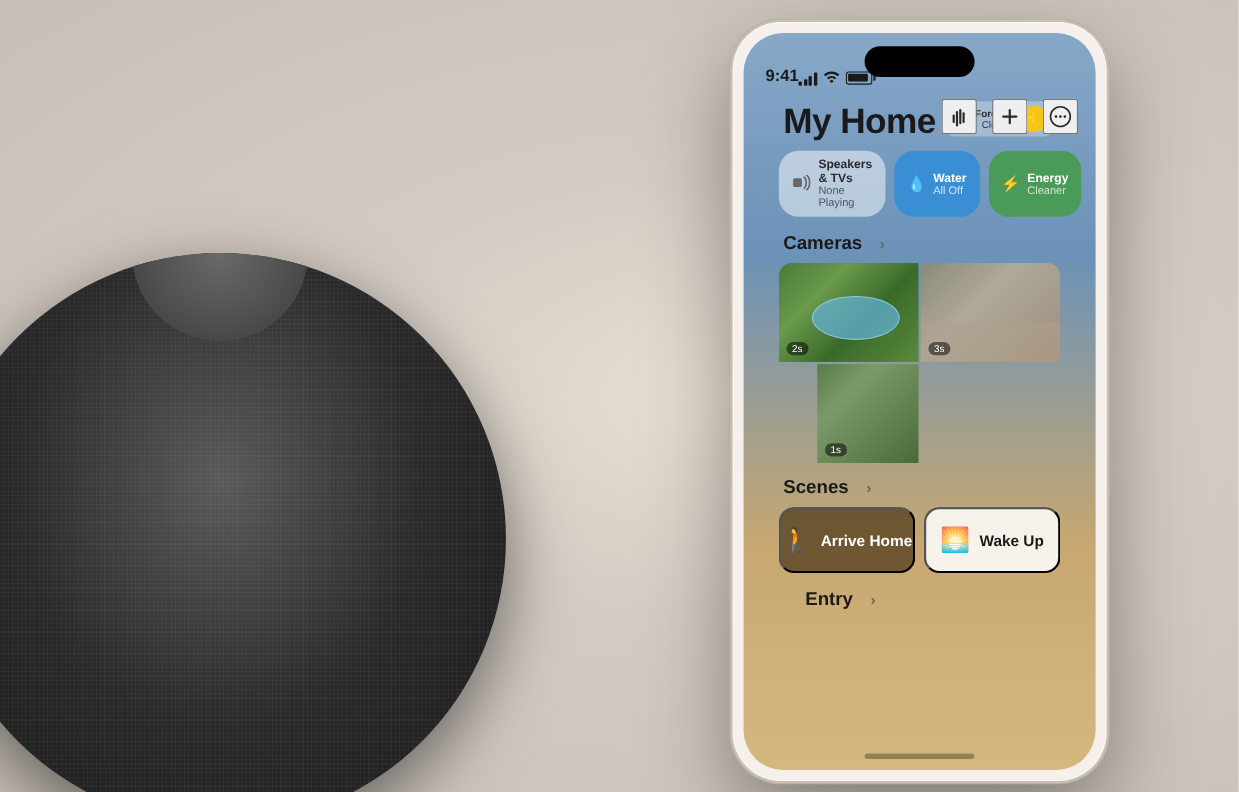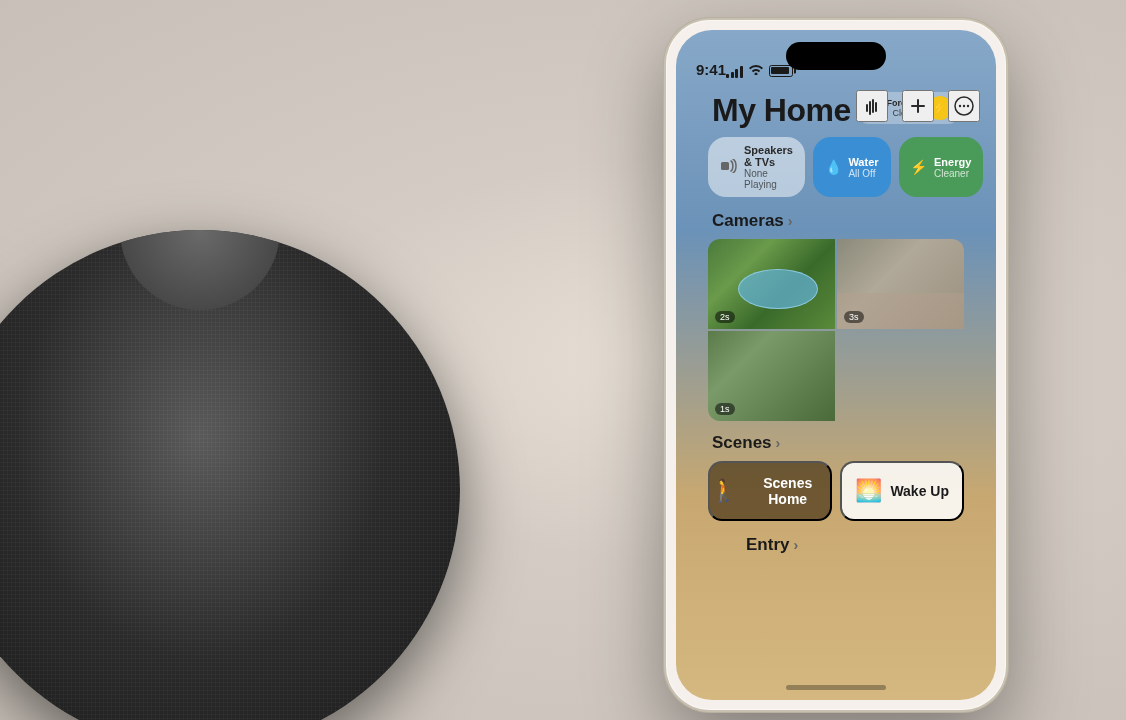"Cameras" .section-header { gap: 4px -> 16px }
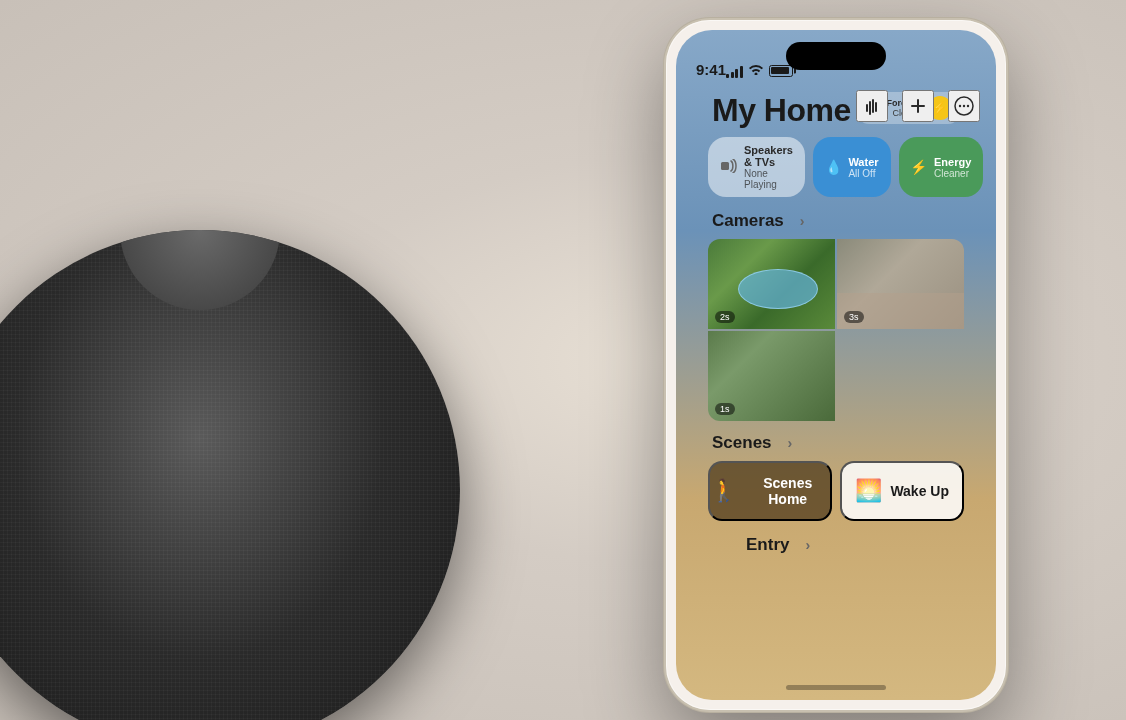"1s" .camera-feed-3 { margin-left: none -> 35px }
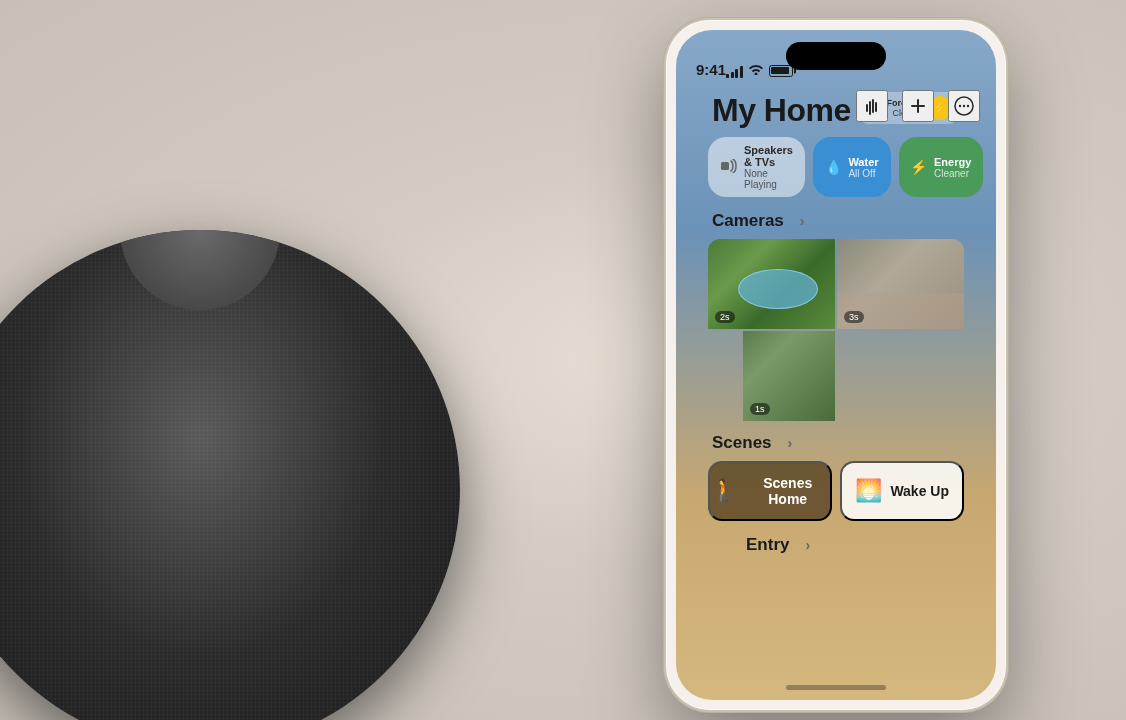"Scenes Home" span { text: Scenes -> Arrive }
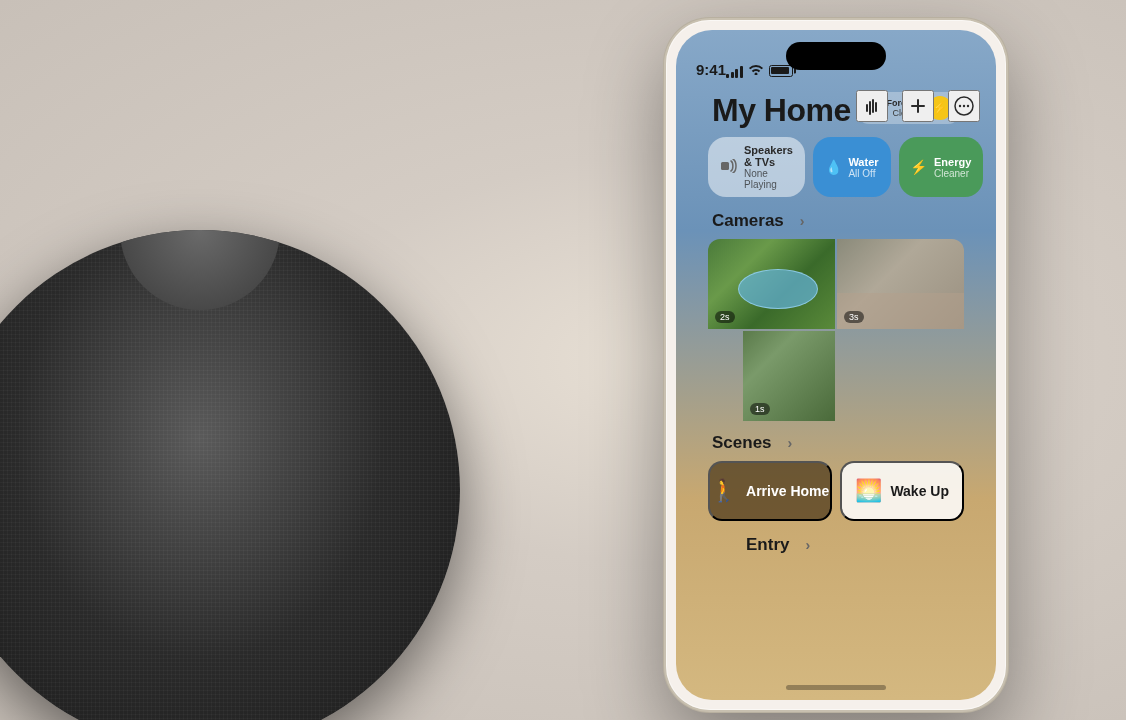"Entry" .entry-section { margin-left: 14px -> none }
